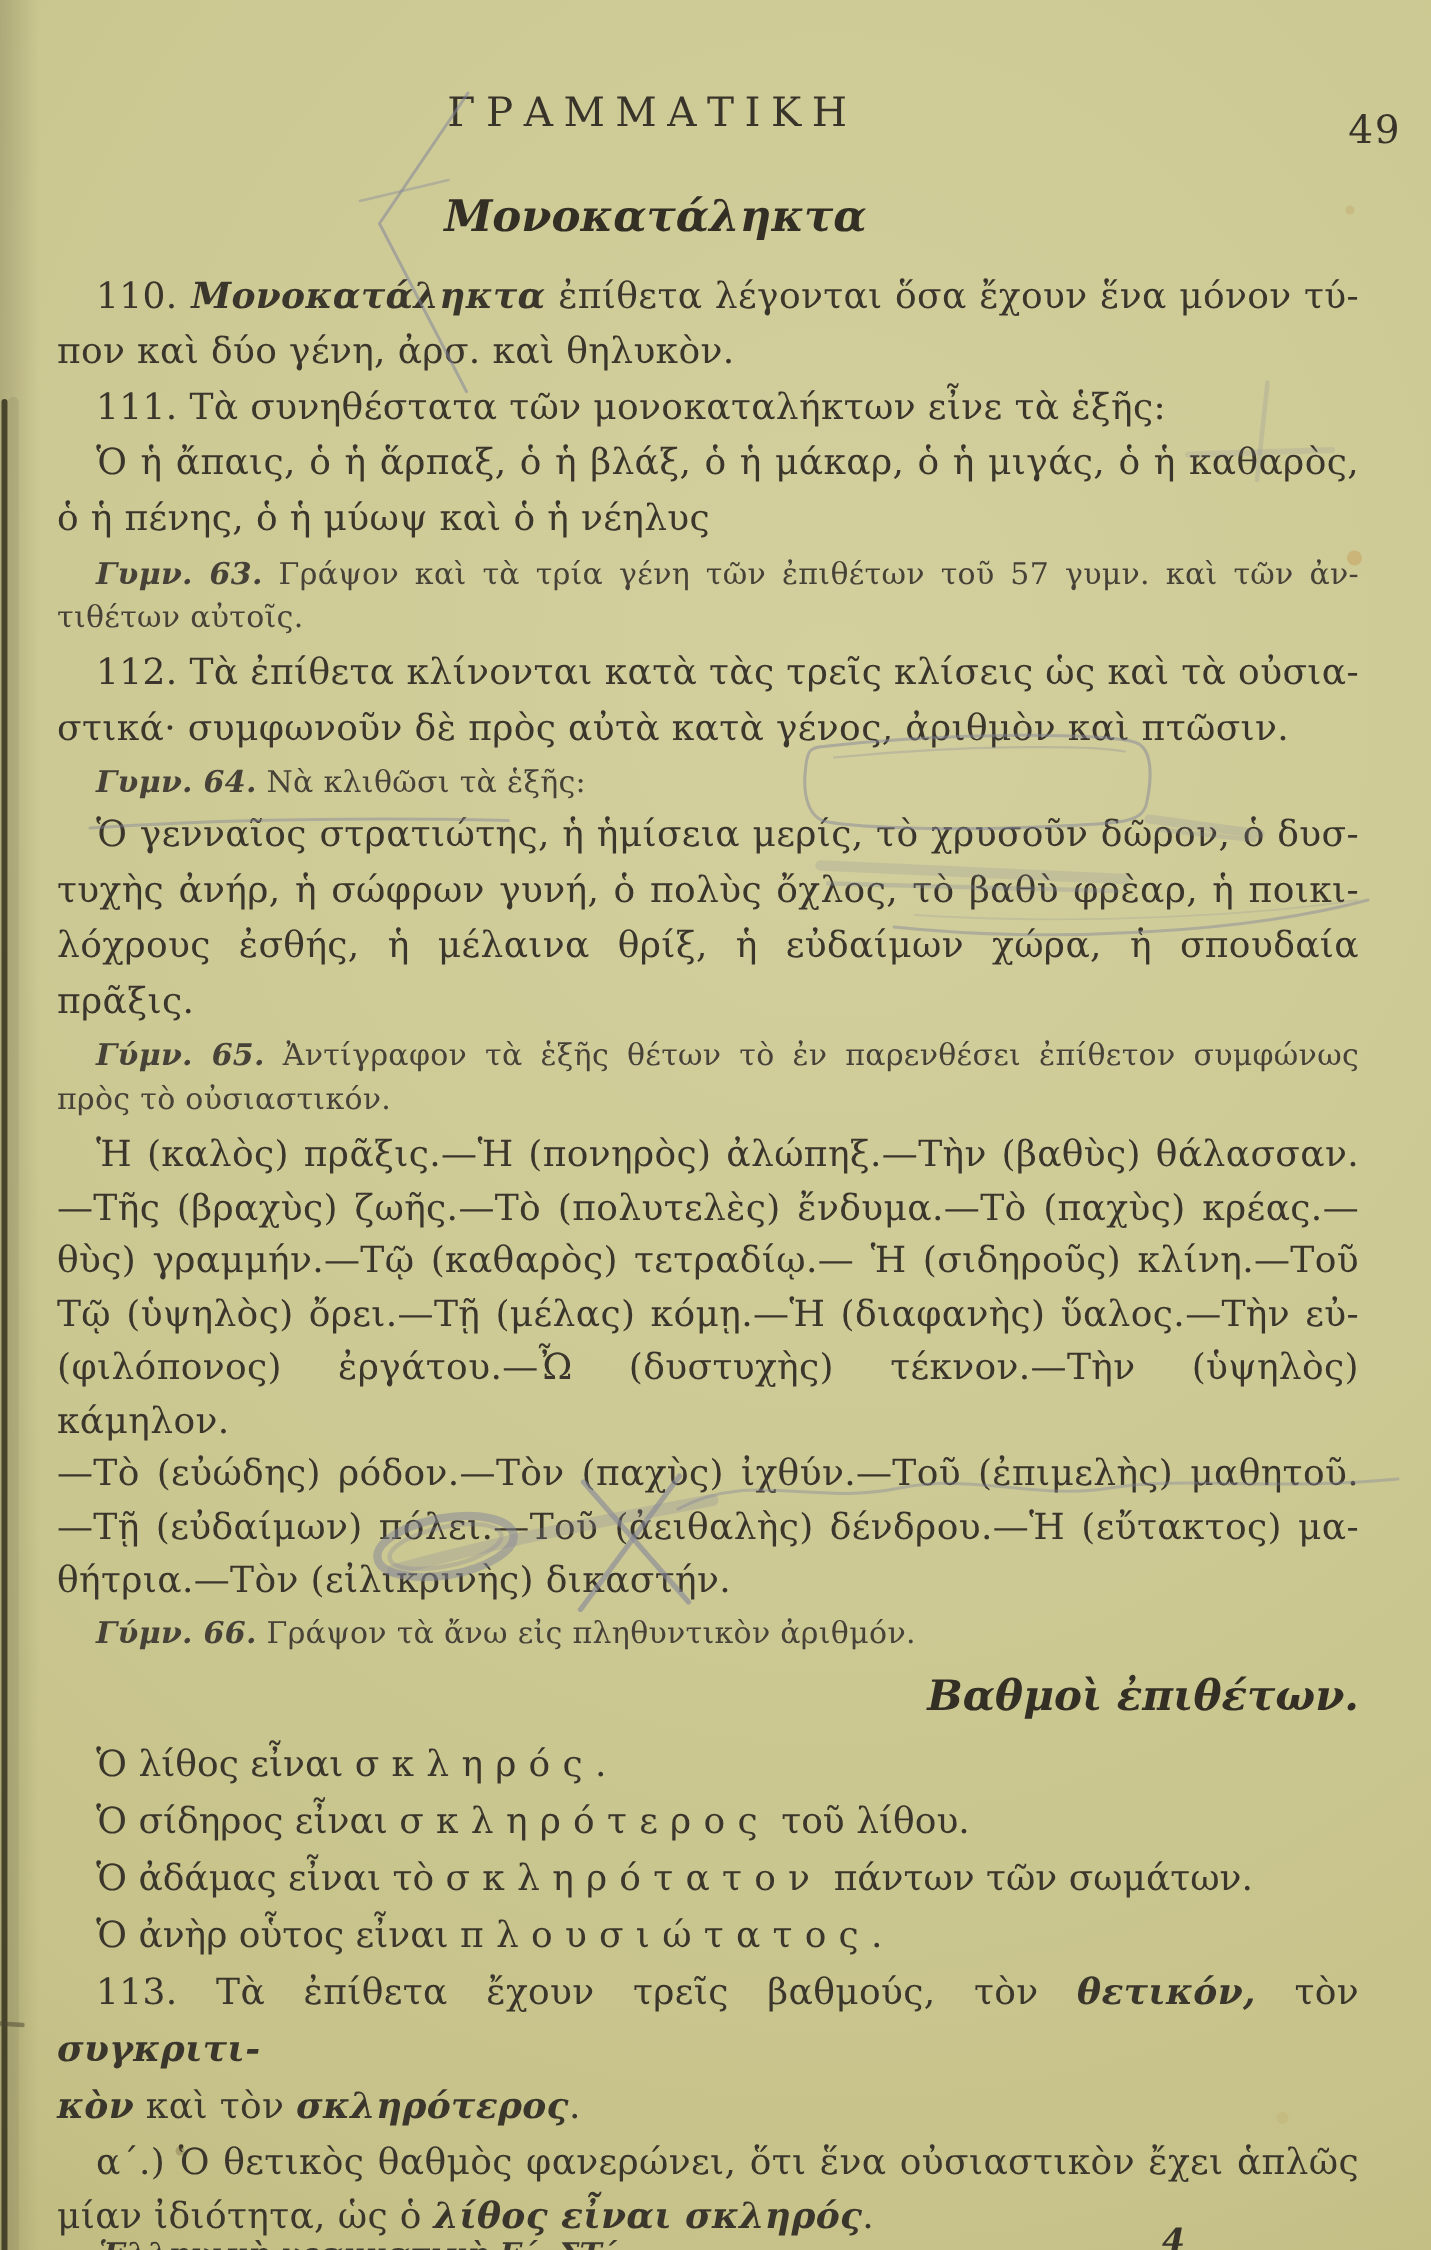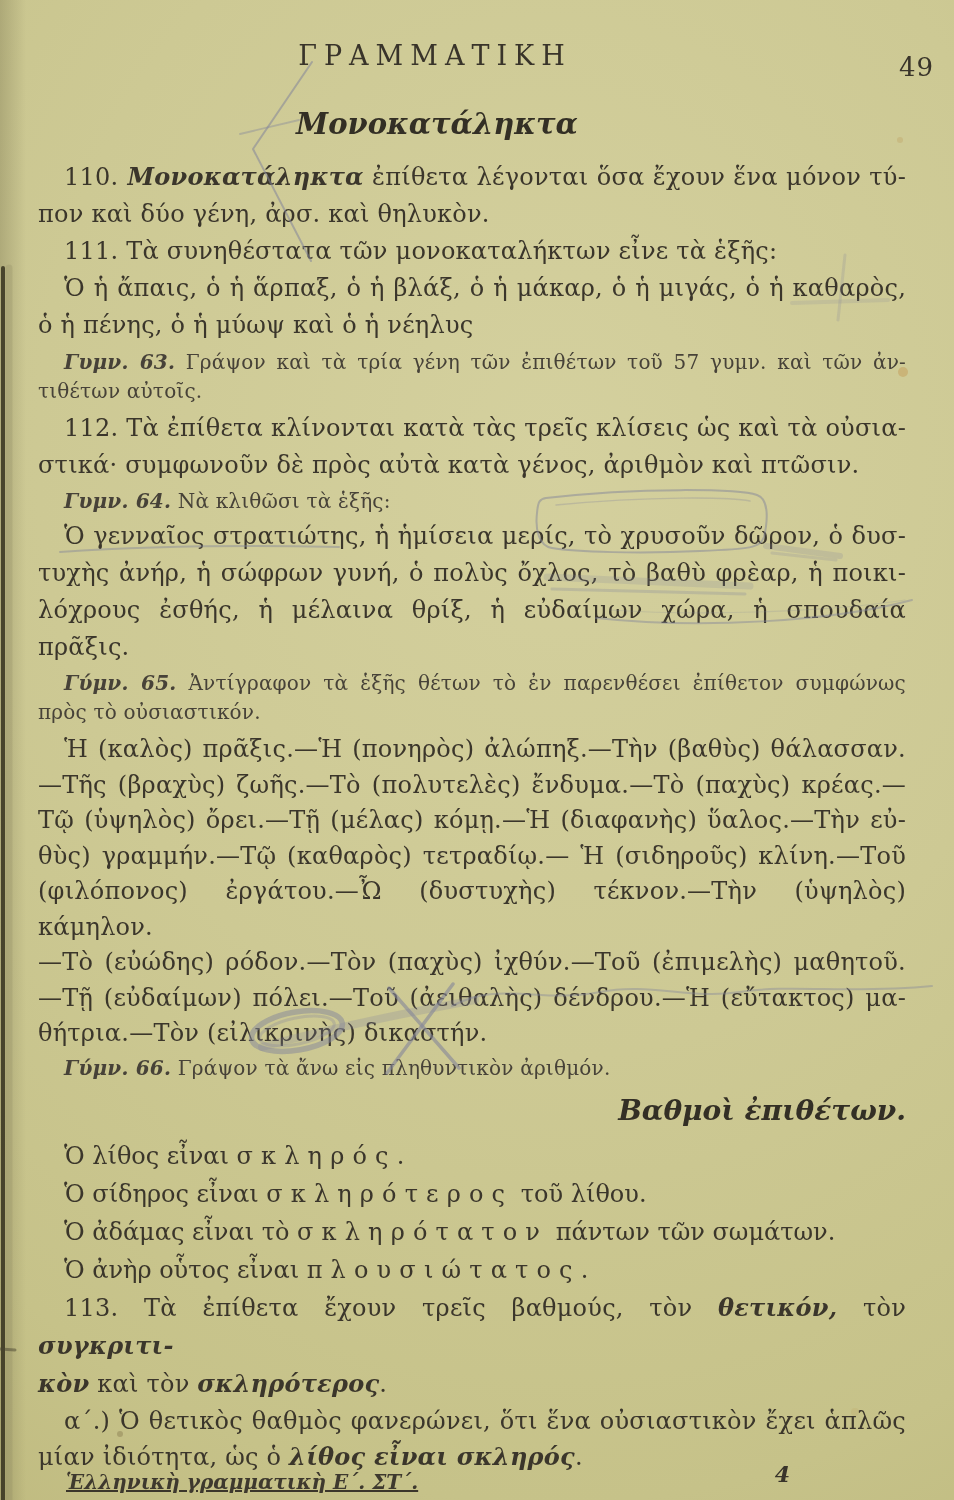"ΓΡΑΜΜΑΤΙΚΗ" .pghead { margin-top: 40px -> 60px }
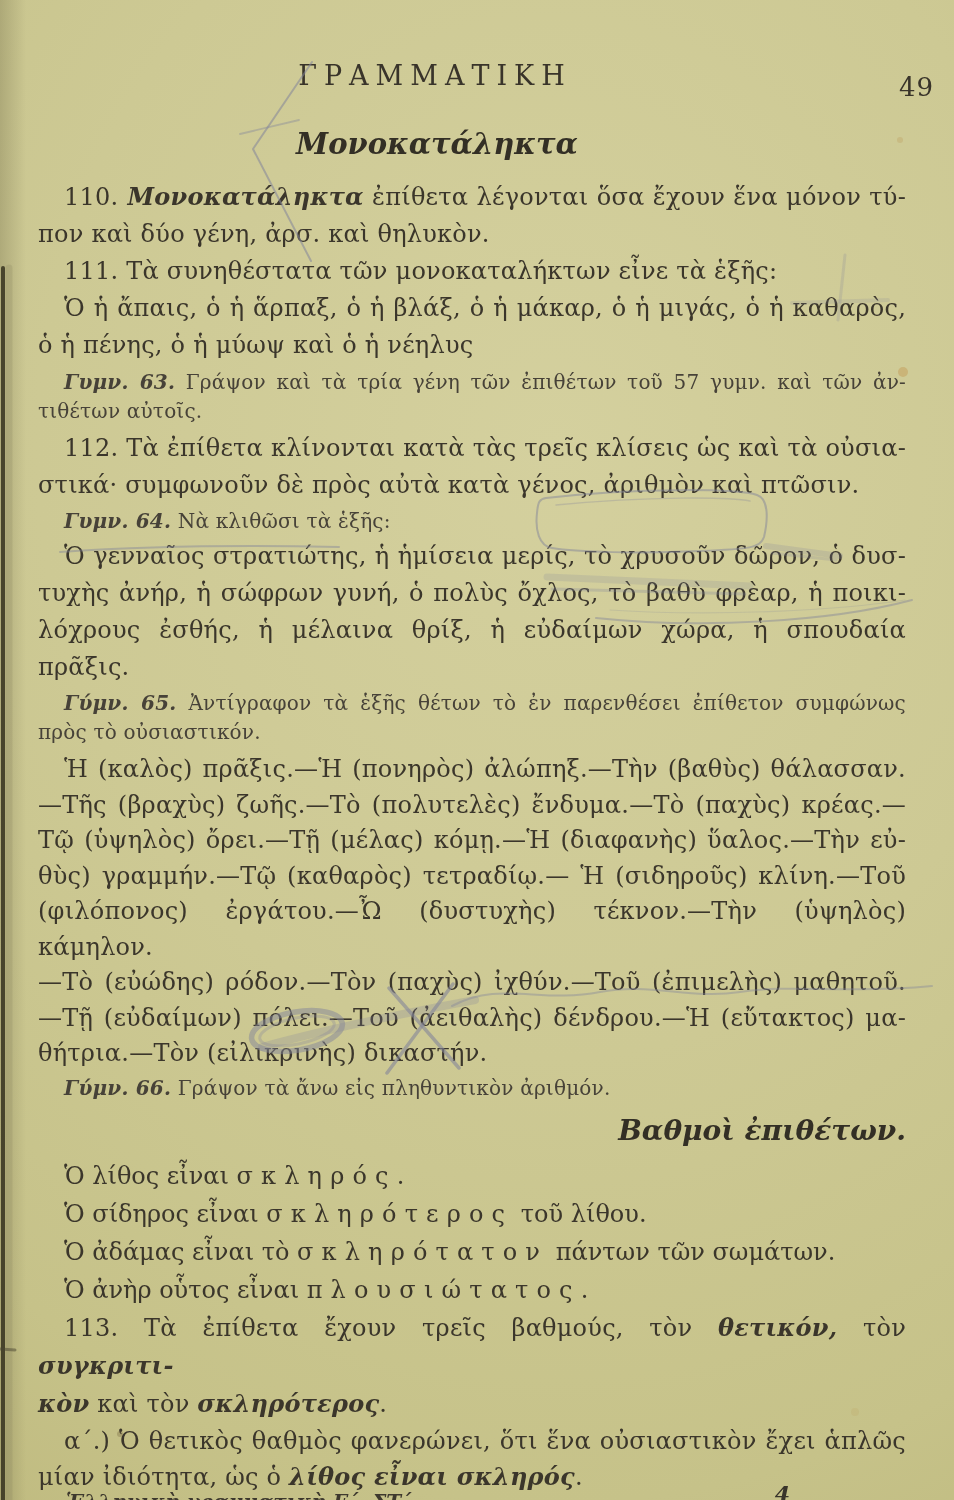"Τῷ (ὑψηλὸς) ὄρει.—Τῇ (μέλας) κόμῃ.—Ἡ" div.ln { order: before "θὺς) γραμμήν.—Τῷ (καθαρὸς) τετραδίῳ.— Ἡ" -> after "θὺς) γραμμήν.—Τῷ (καθαρὸς) τετραδίῳ.— Ἡ" }
